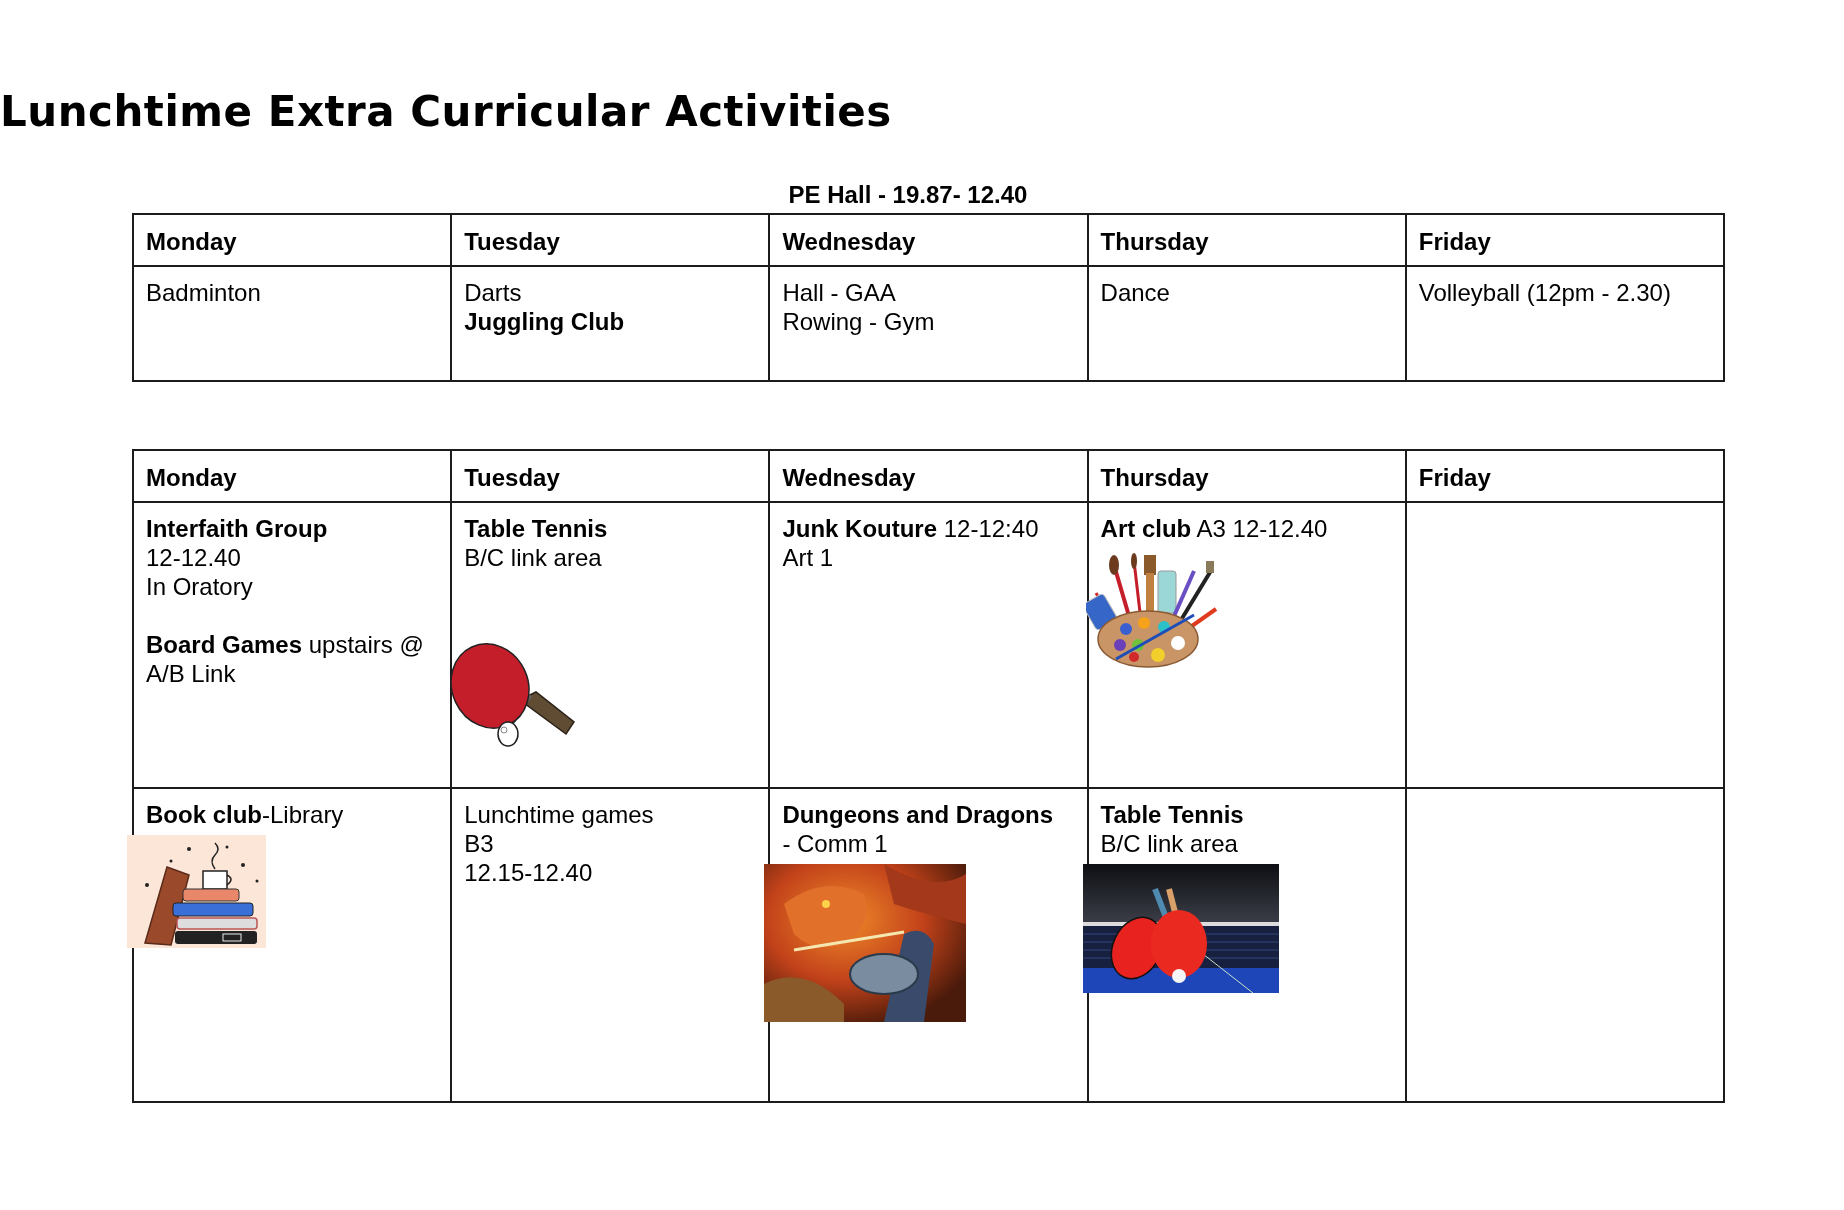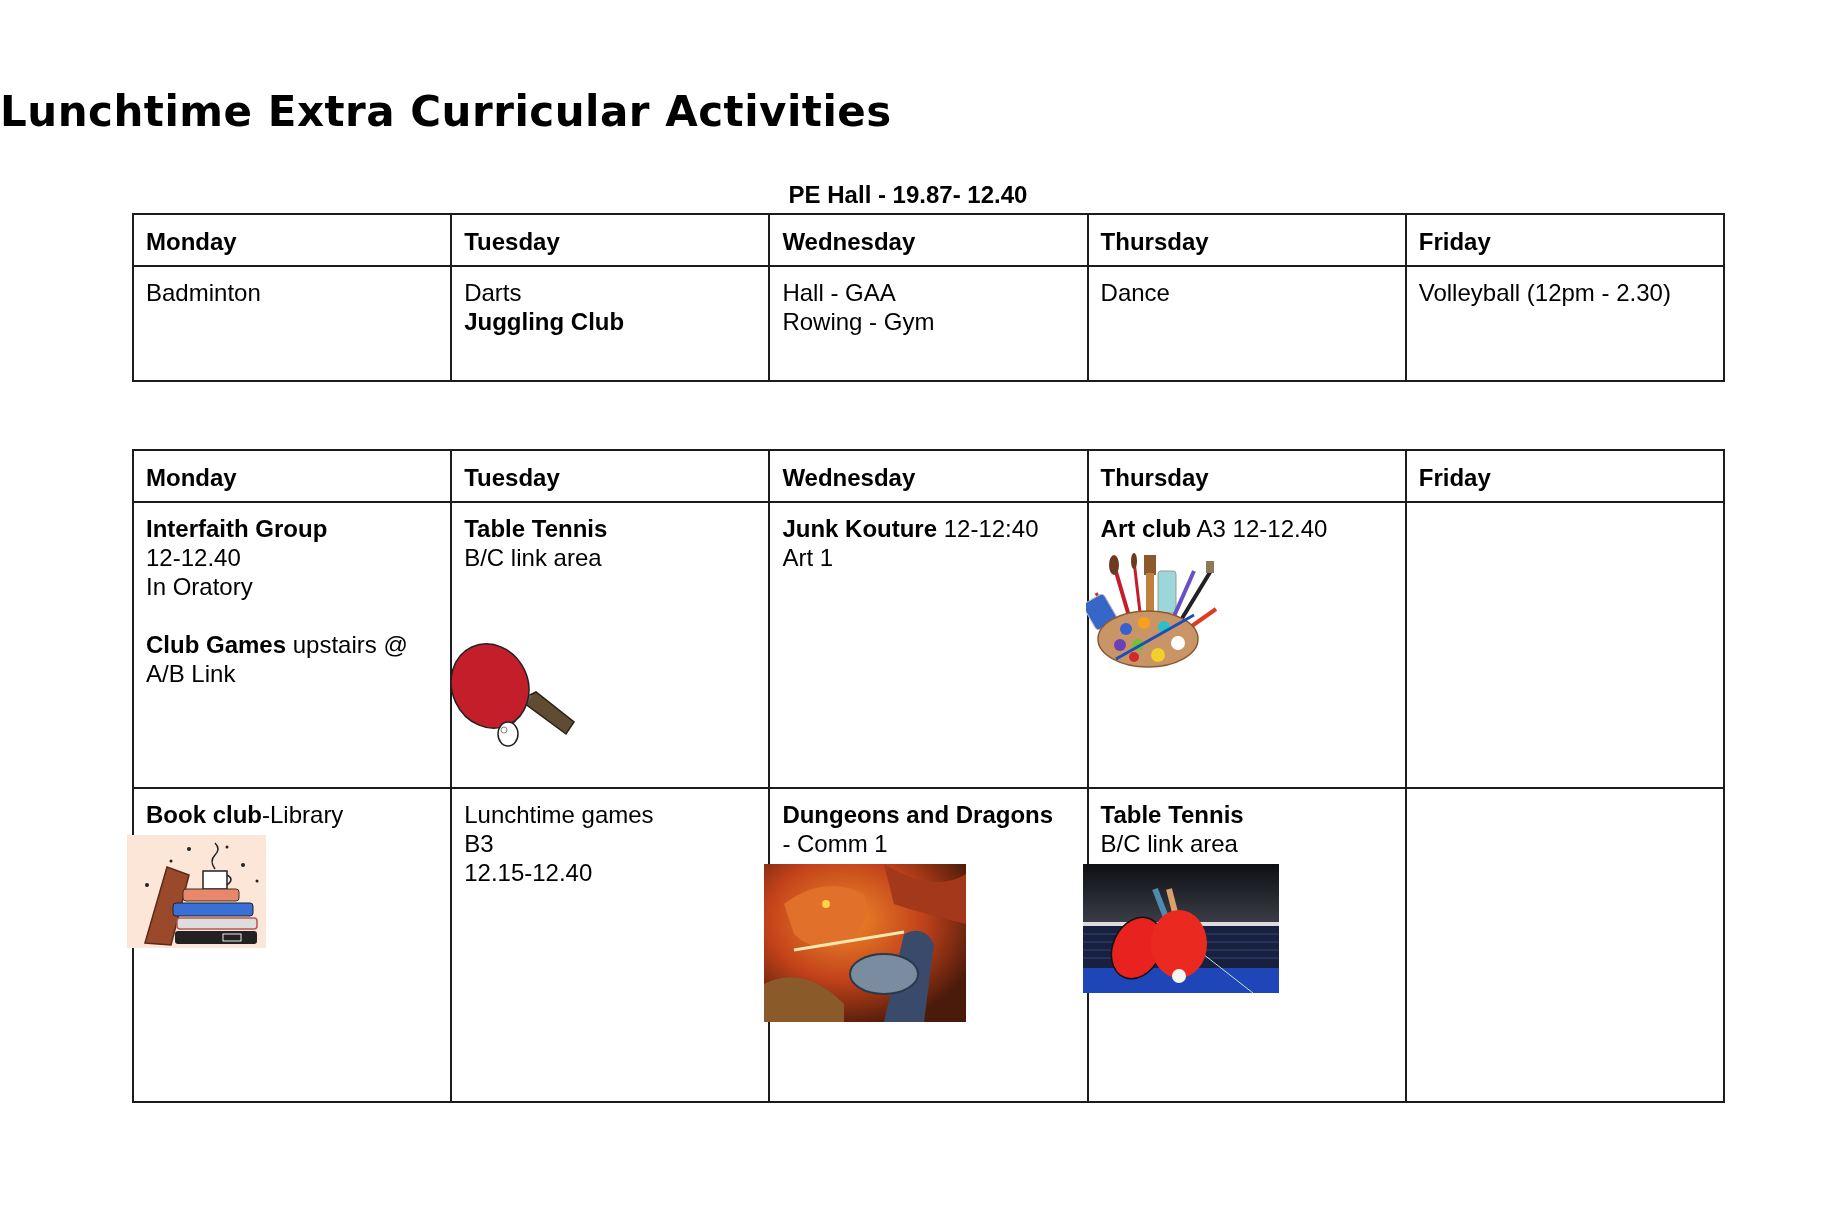"Club Games" span.b { text: Club -> Board }
